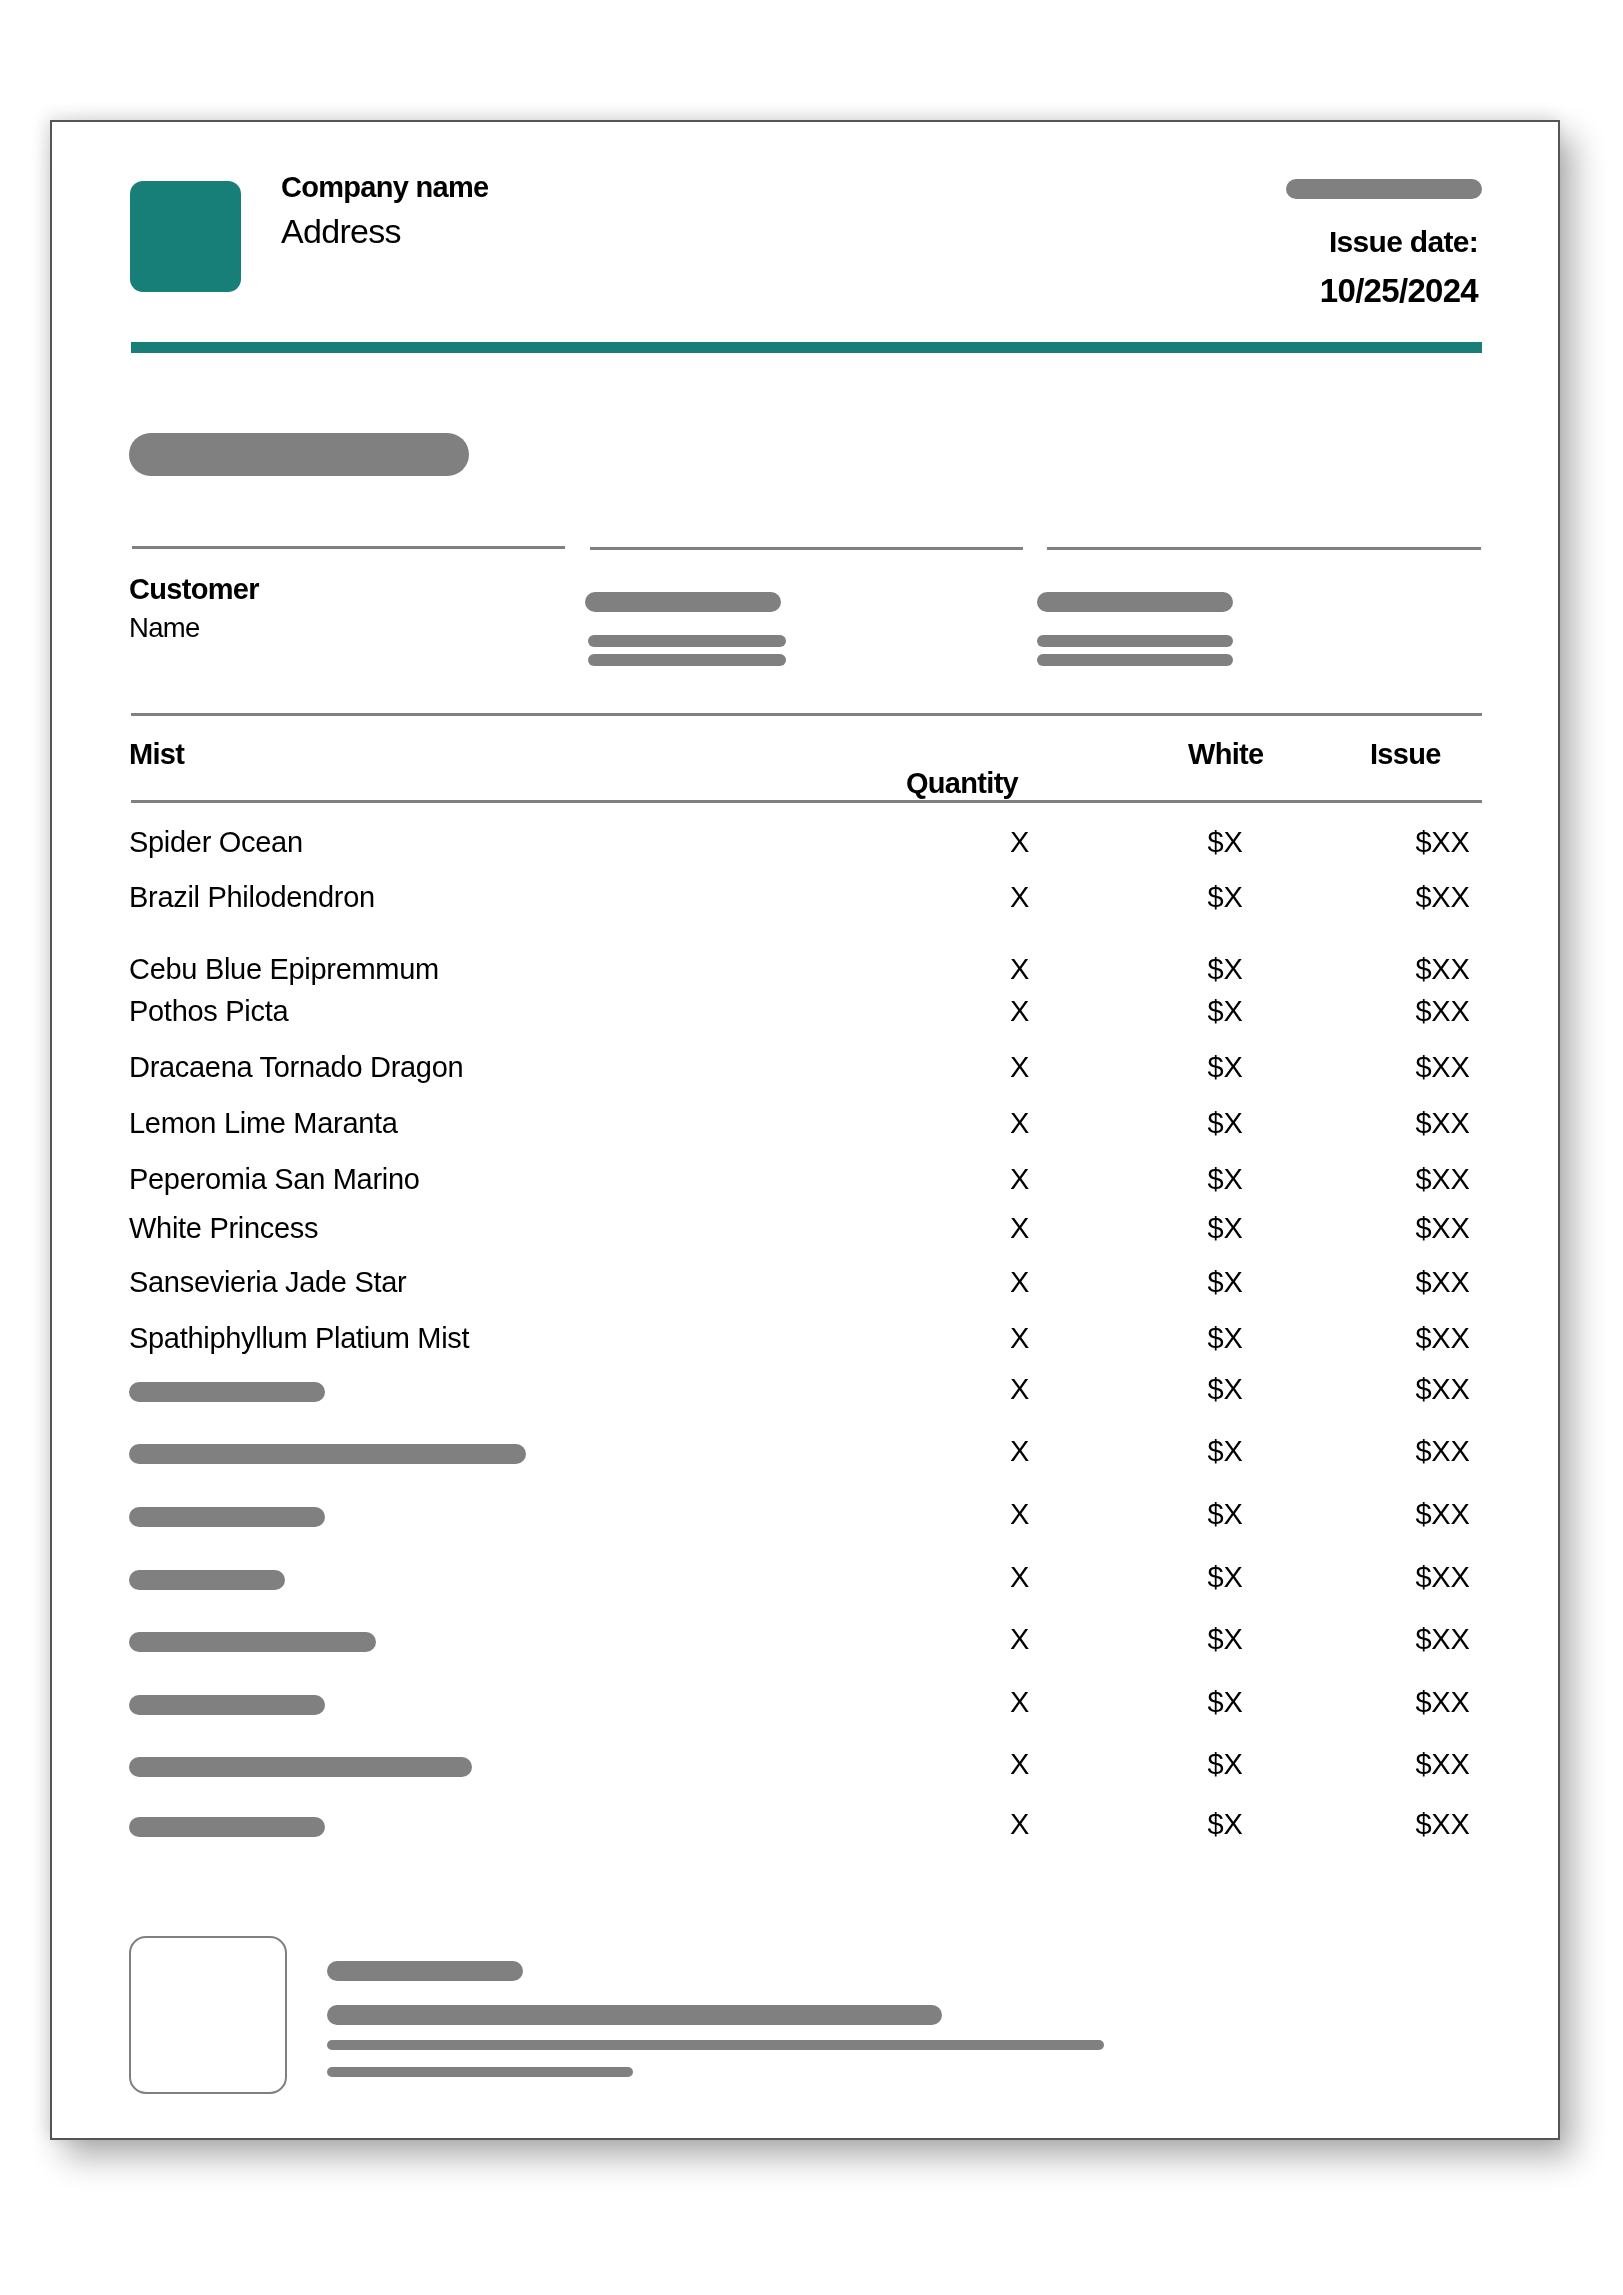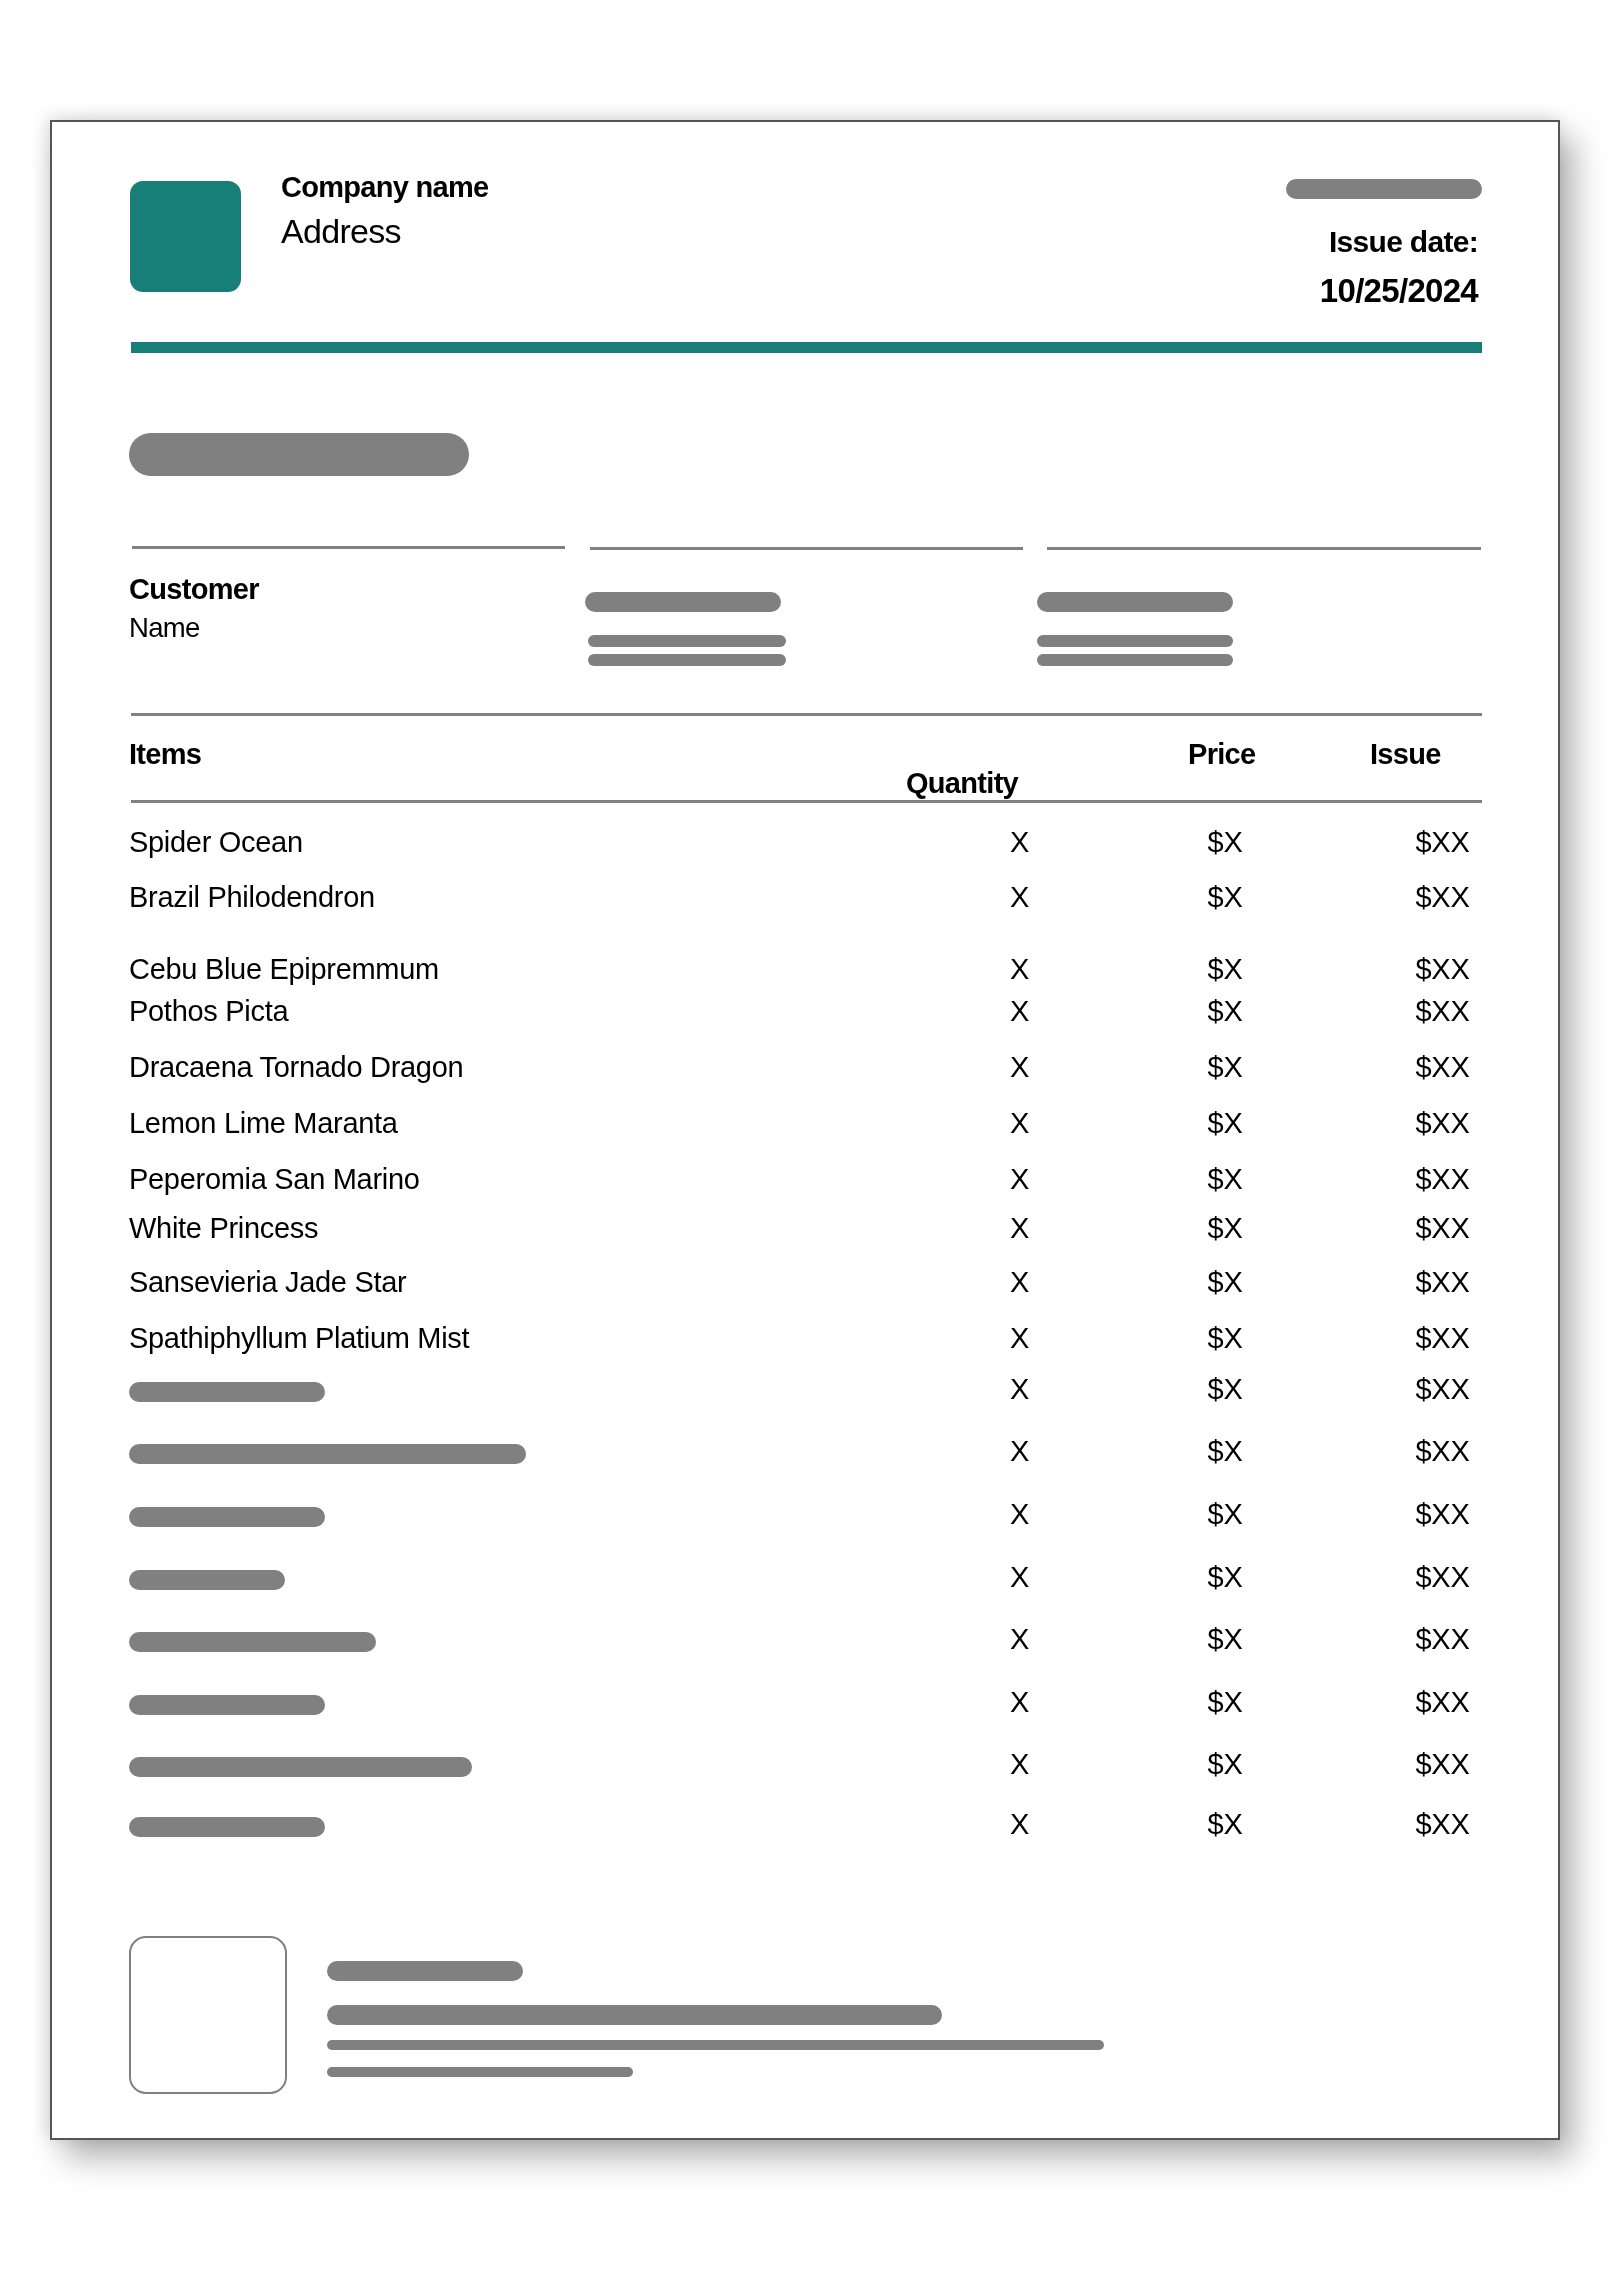"Items" div.th { text: Items -> Mist }
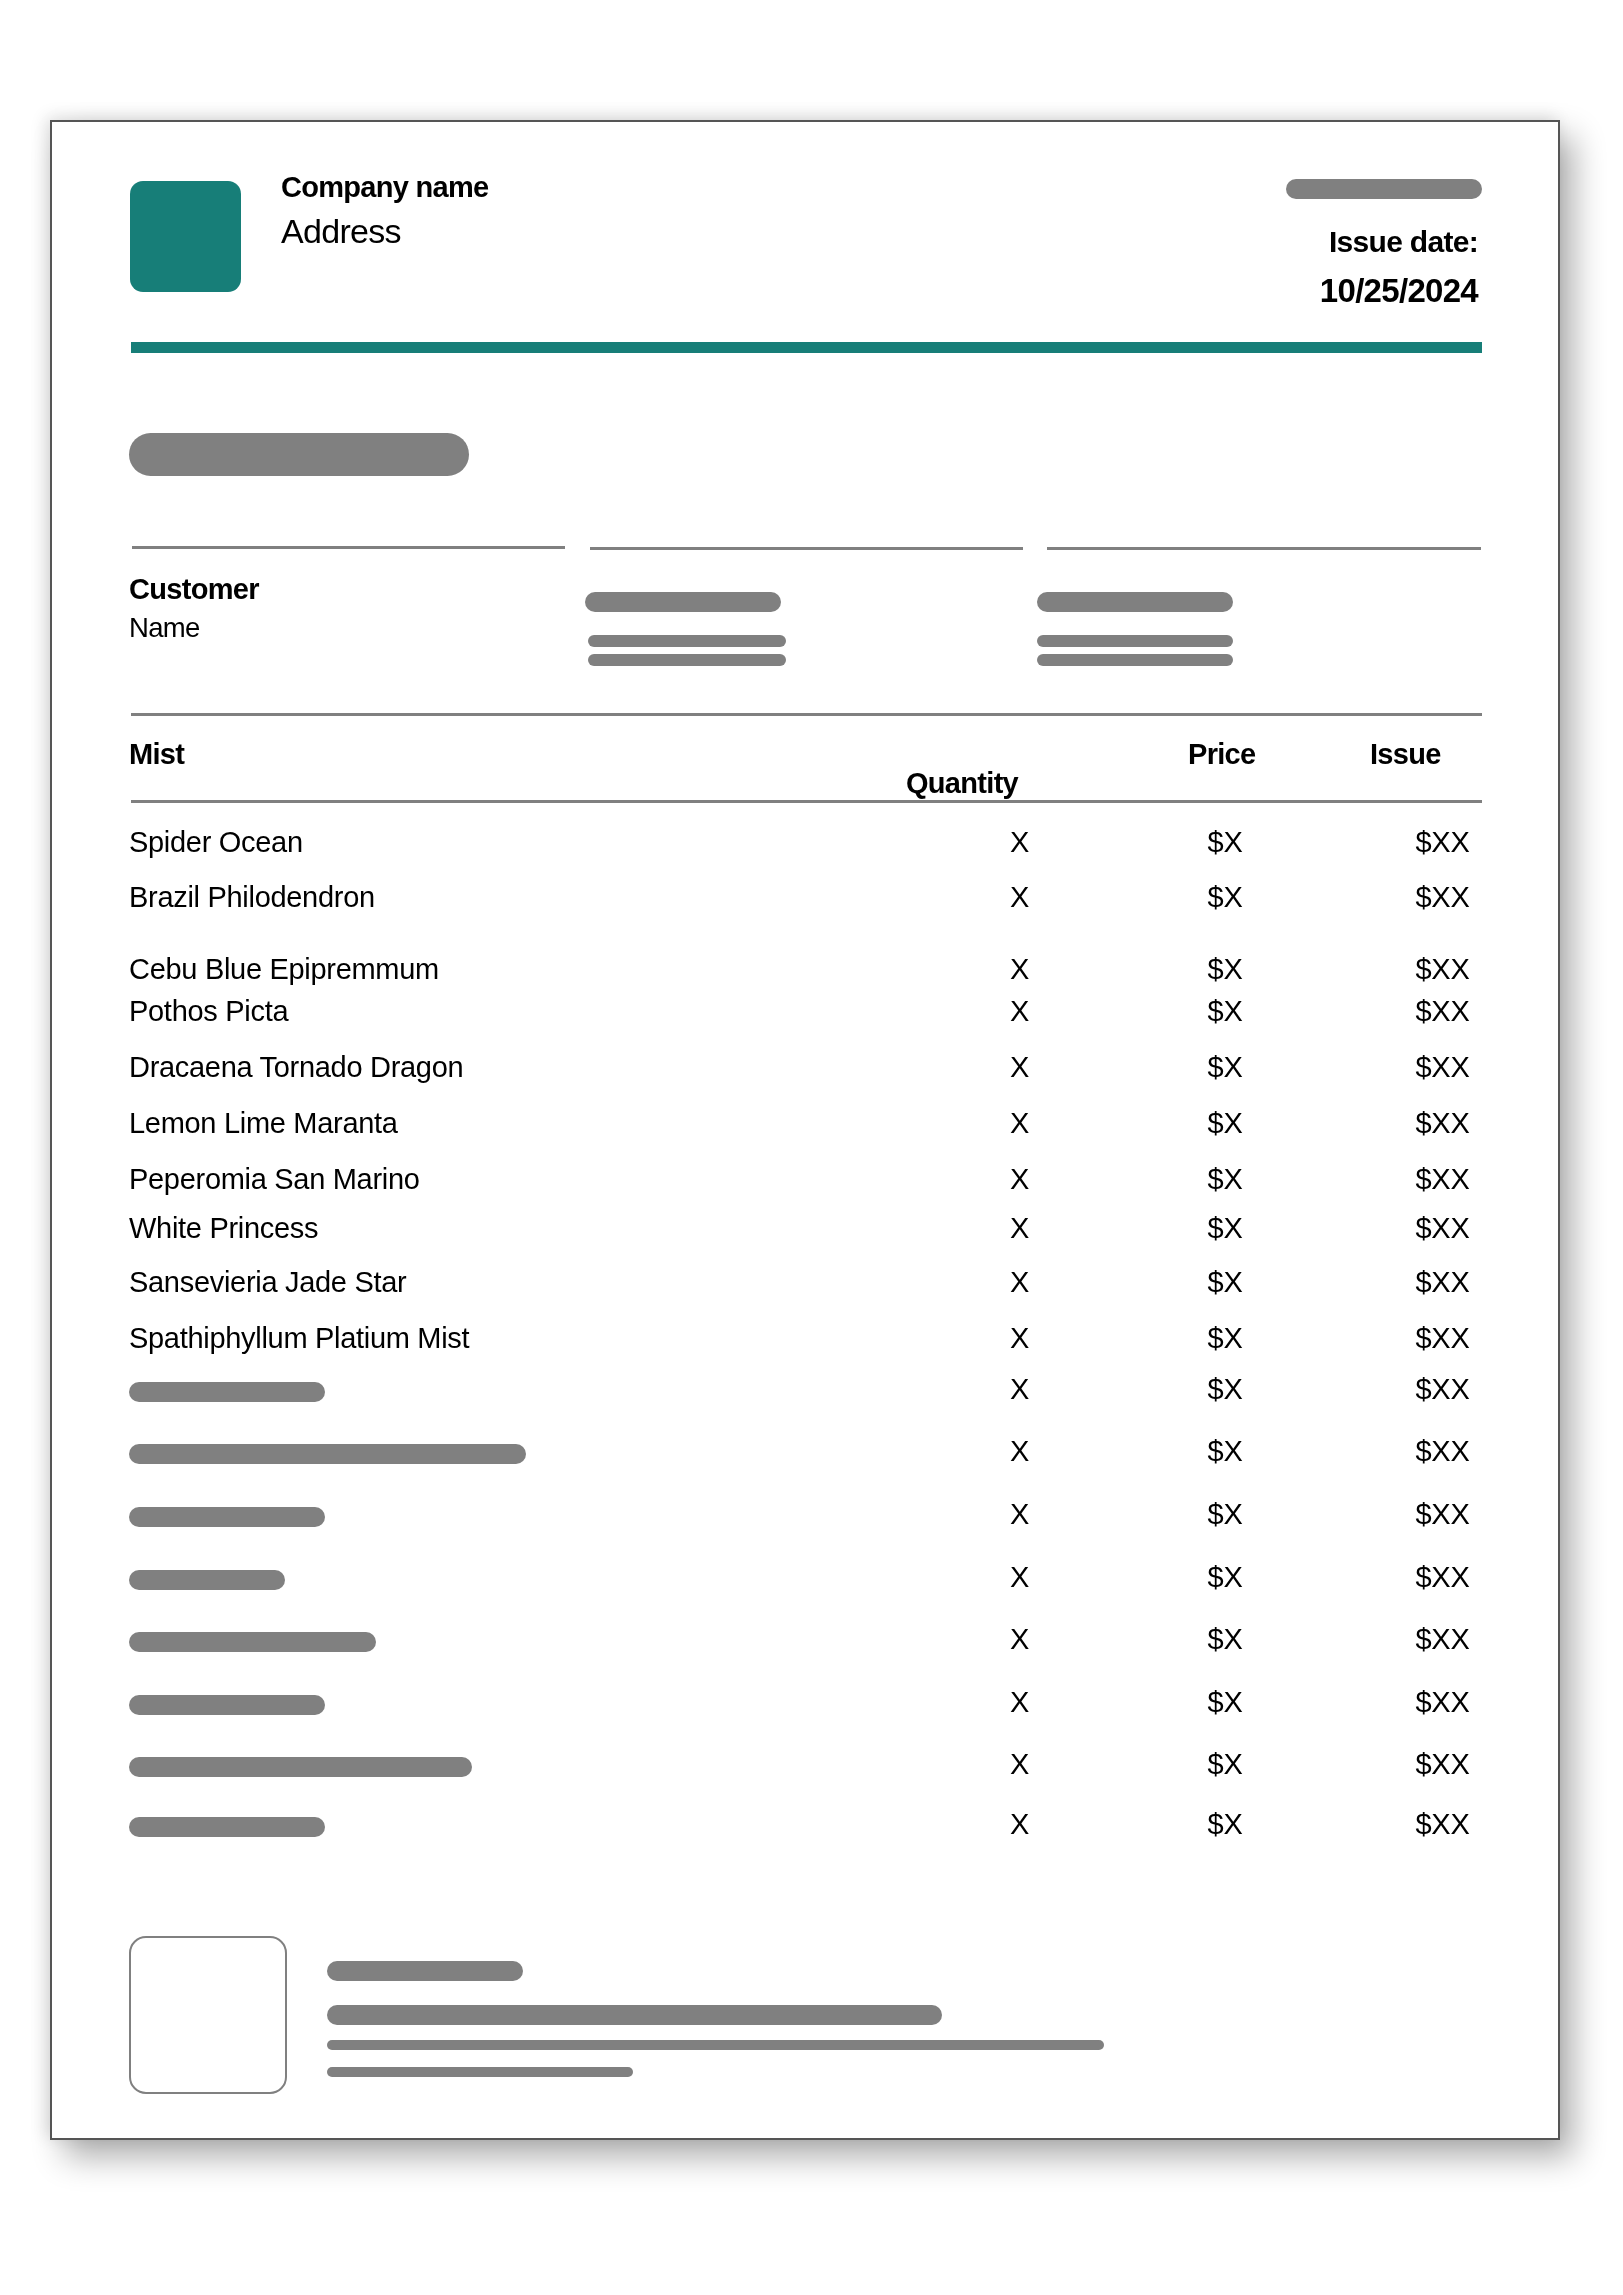"Price" div.th { text: Price -> White }
